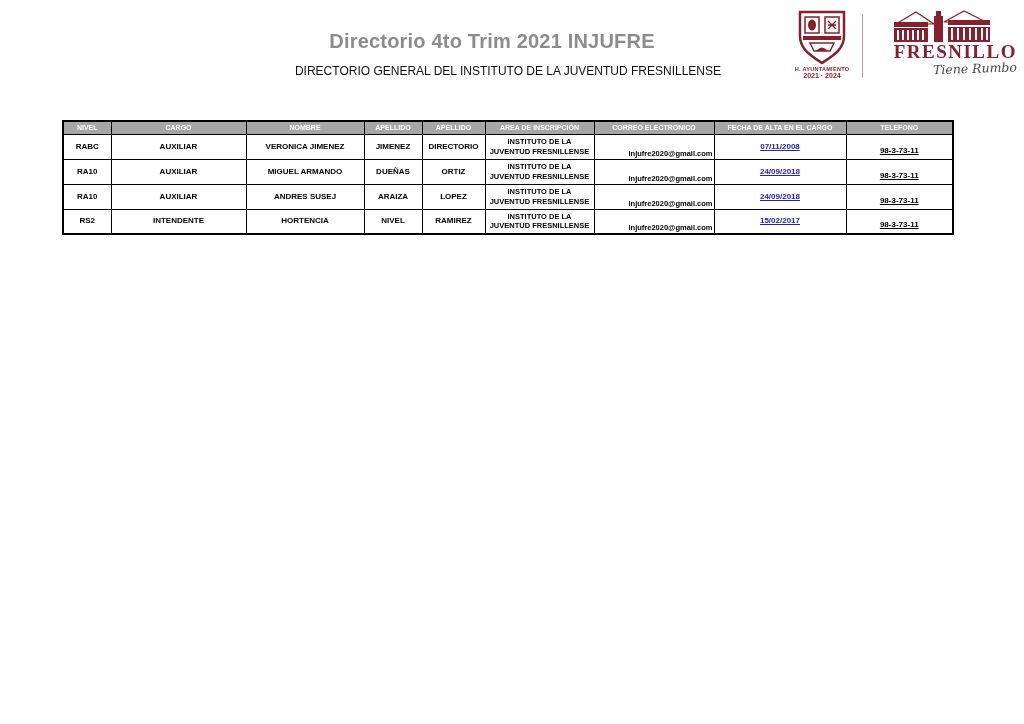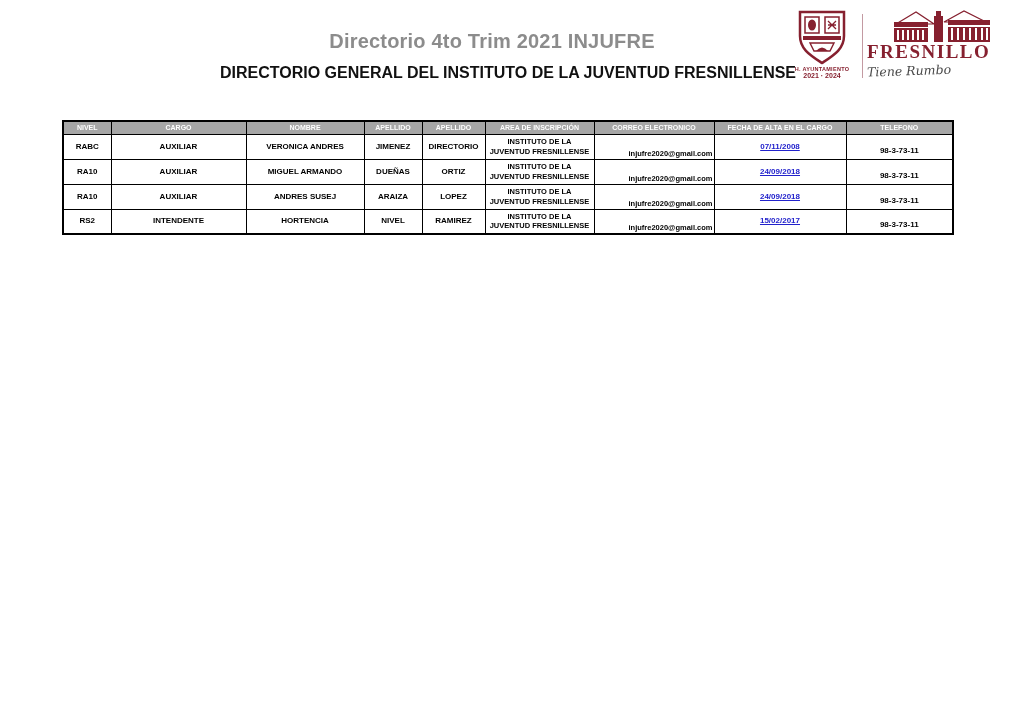"FRESNILLO" .fresnillo-block { text-align: left -> right }
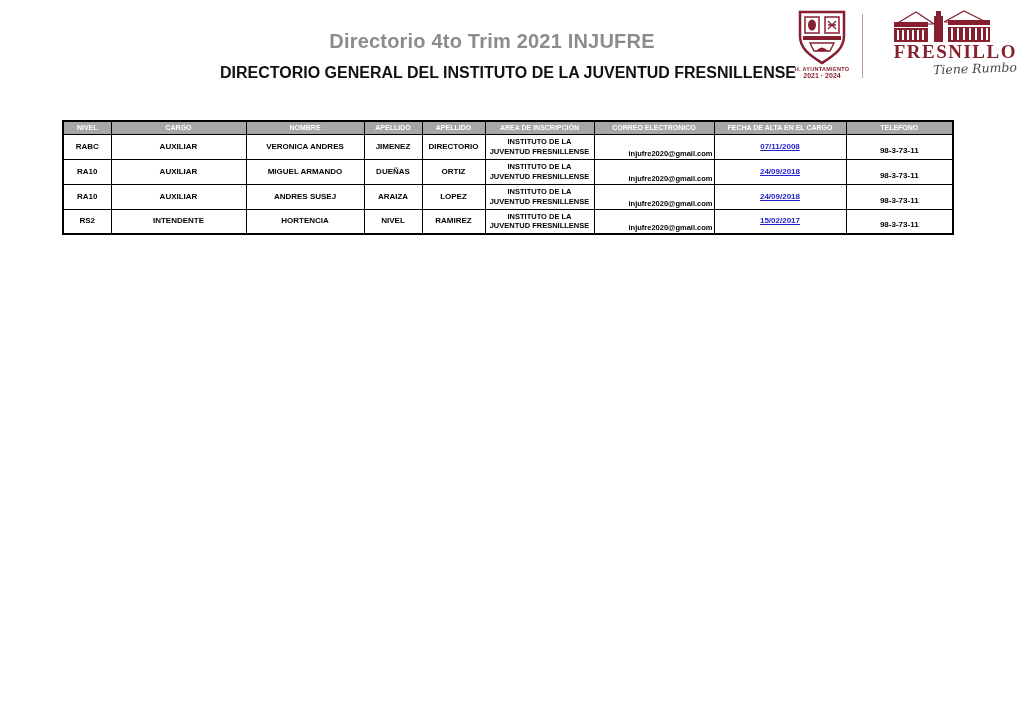"DIRECTORIO GENERAL DEL INSTITUTO DE" .doc-subtitle { font-size: 16px -> 12px; font-weight: bold -> normal }
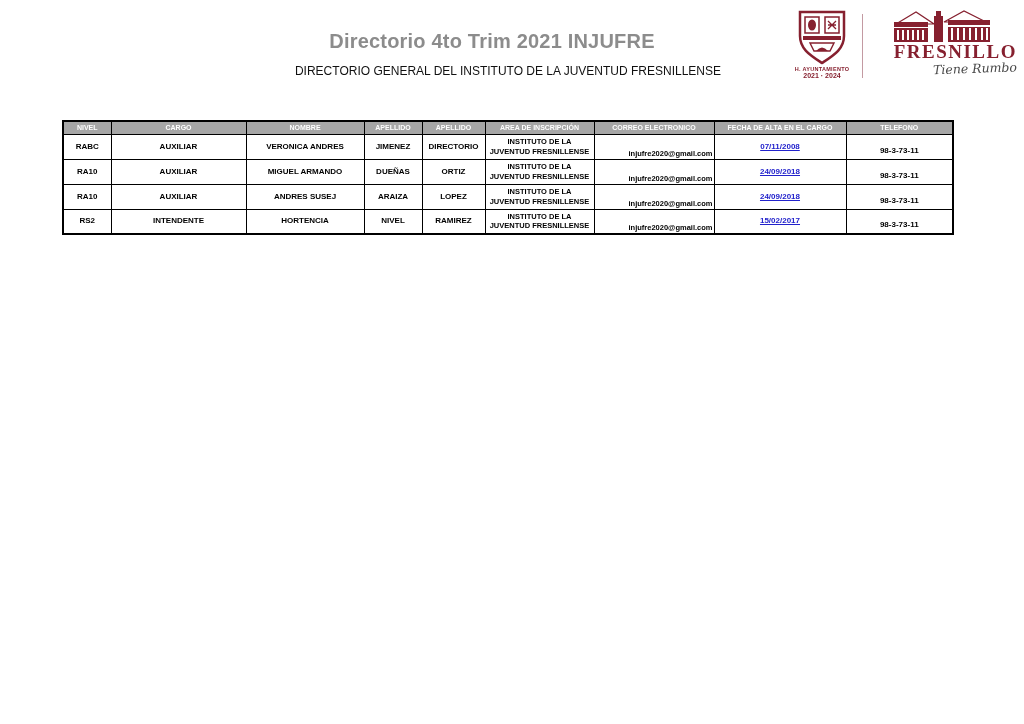"VERONICA ANDRES" td { text: ANDRES -> JIMENEZ }
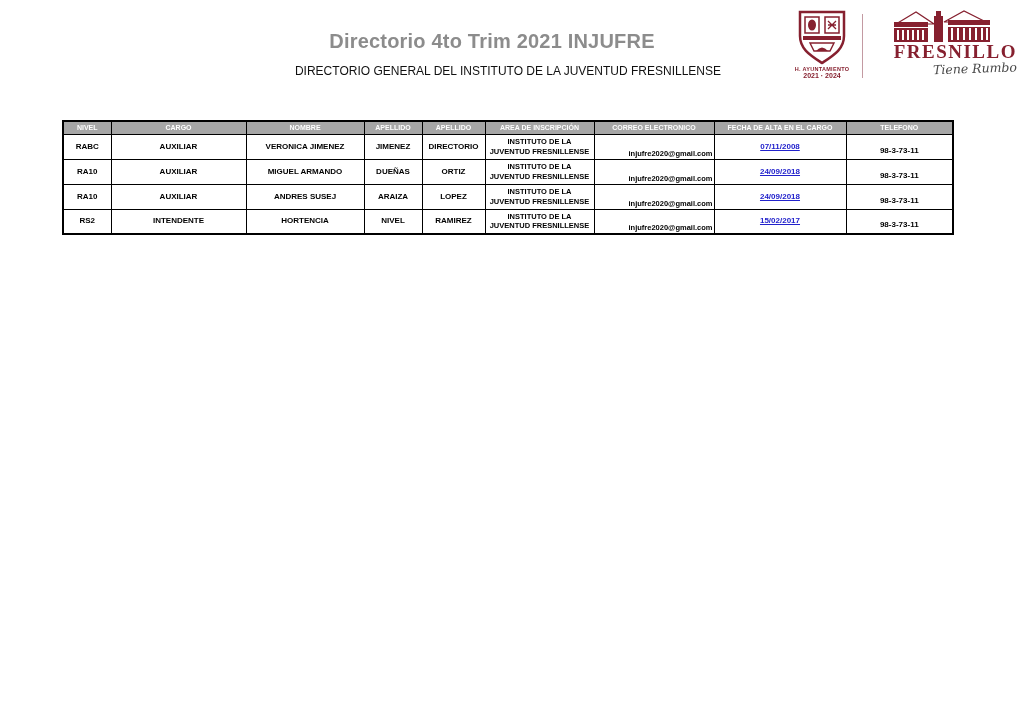"98-3-73-11" td.phone { text-decoration: none -> underline }
